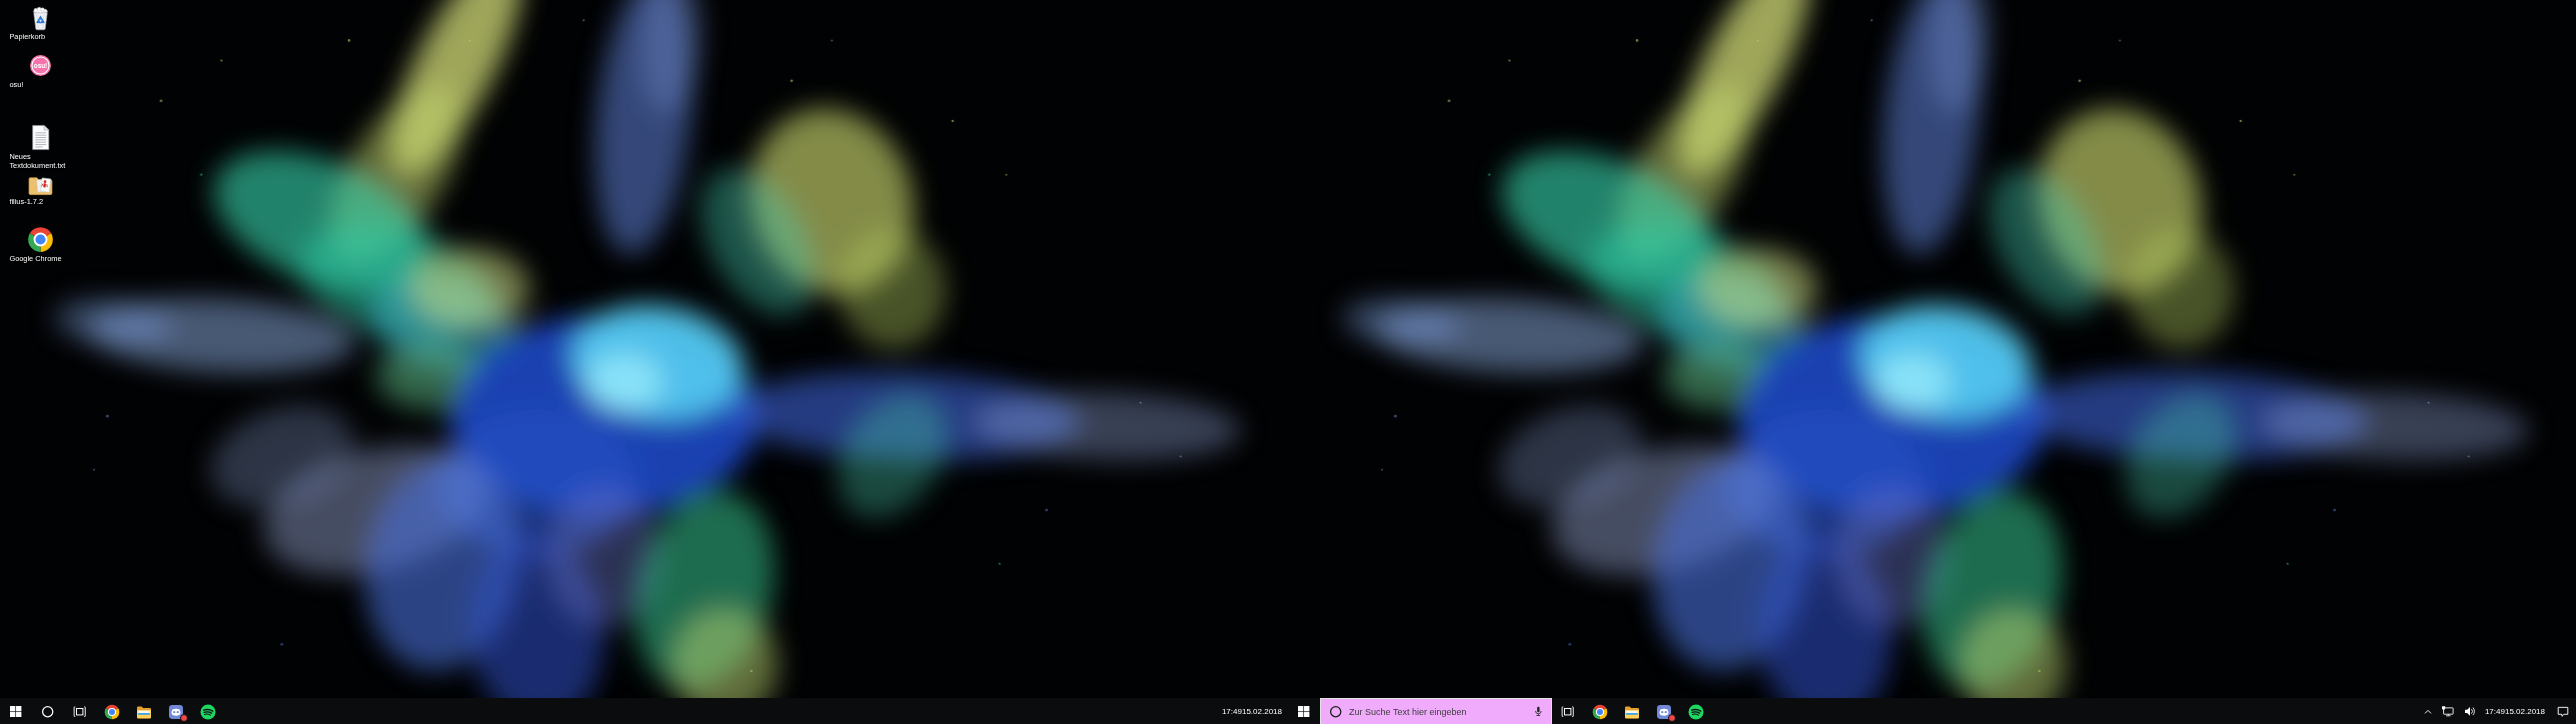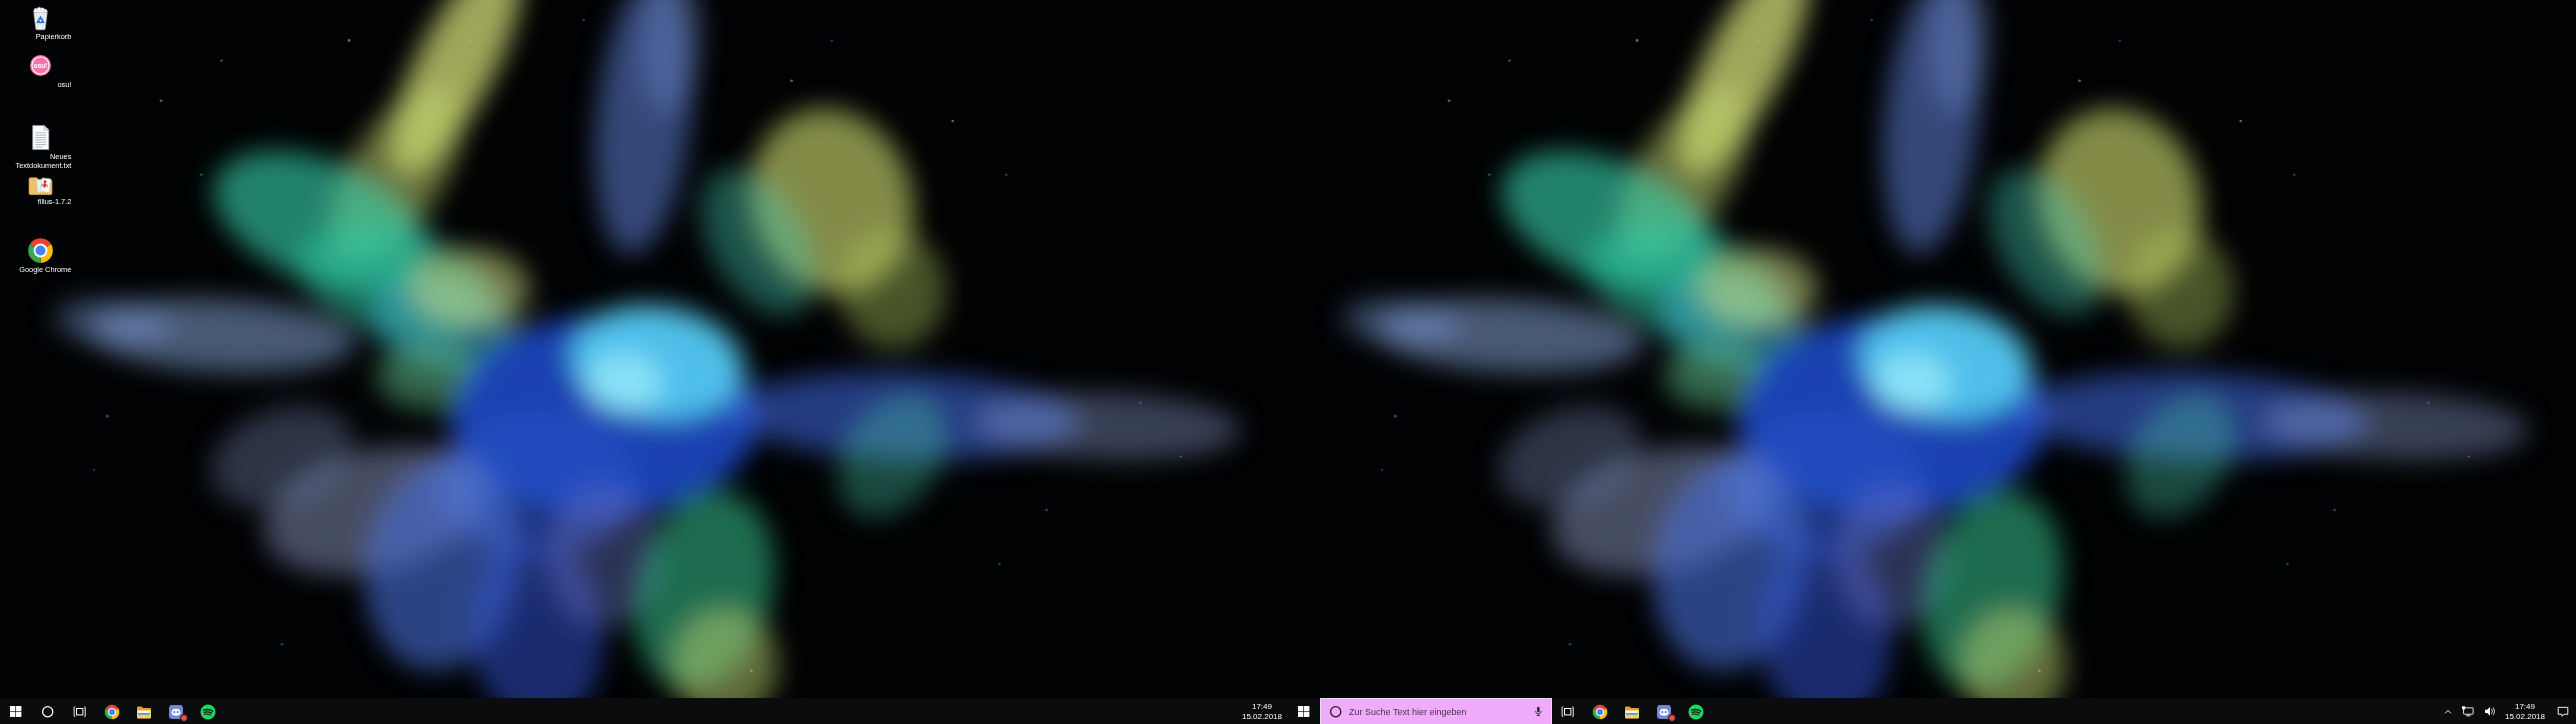"Papierkorb" .dlabel { text-align: right -> left }
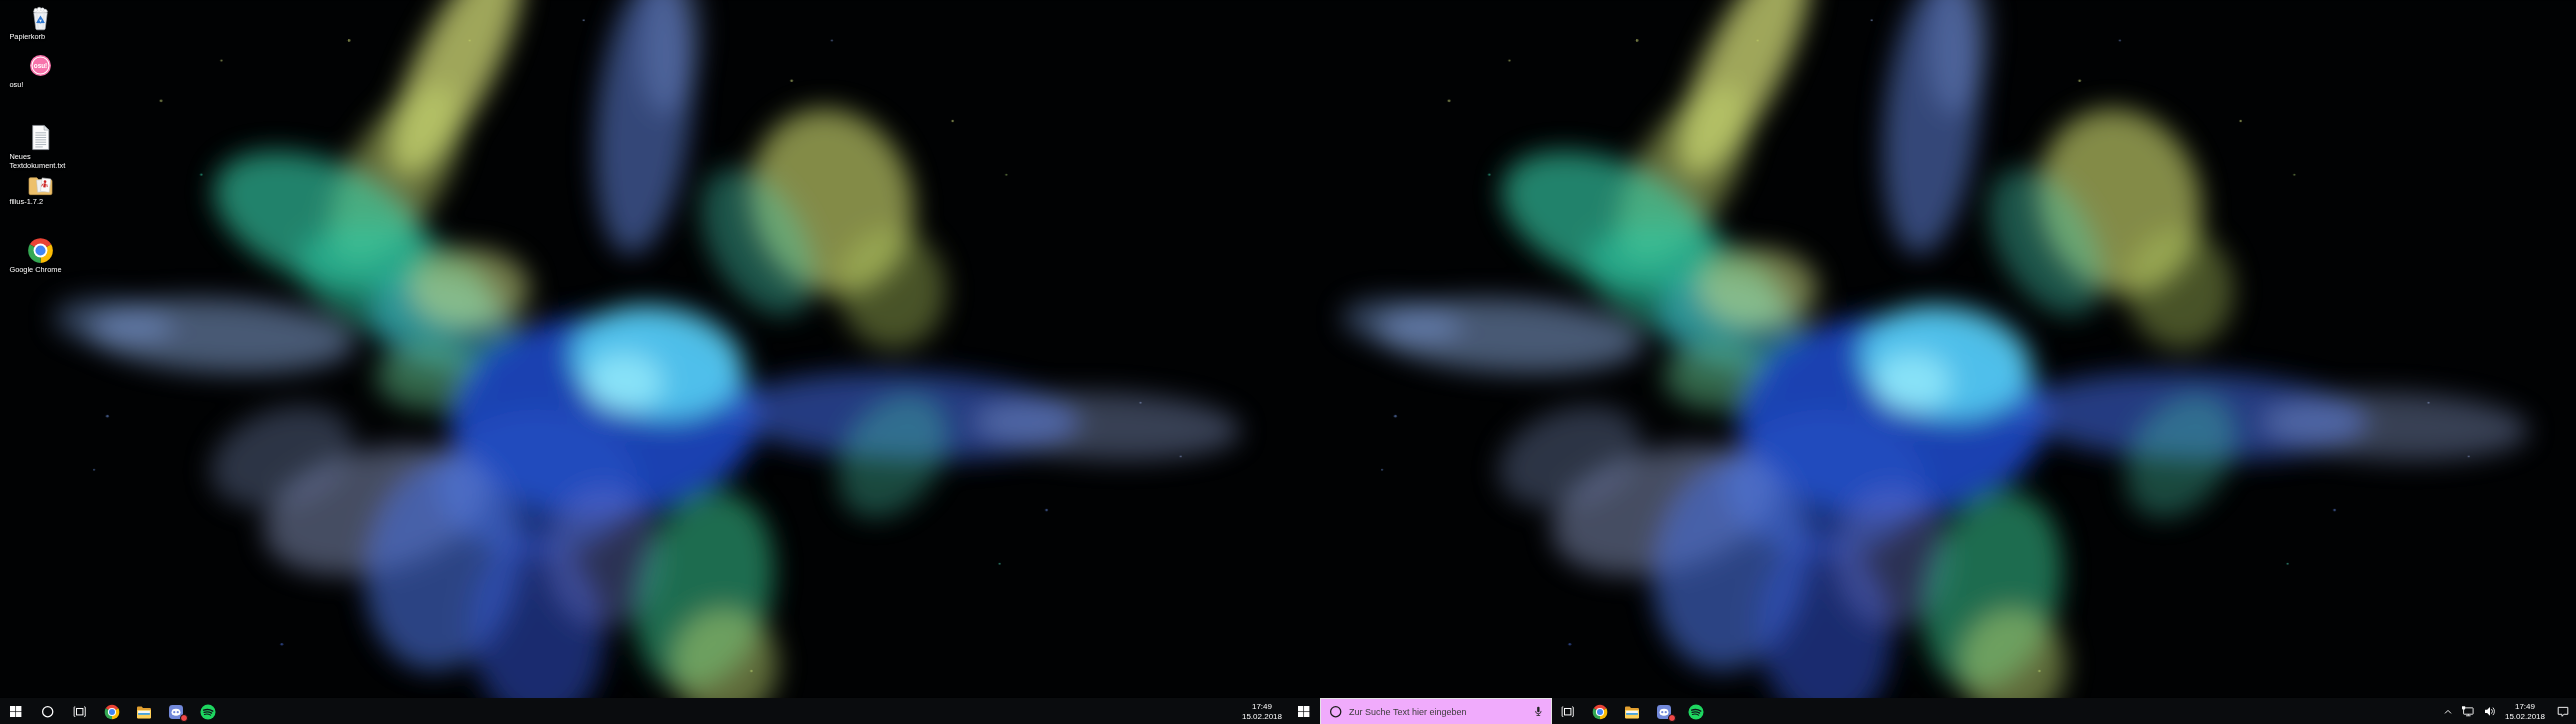"Google Chrome" div.dicon { top: 237px -> 226px }
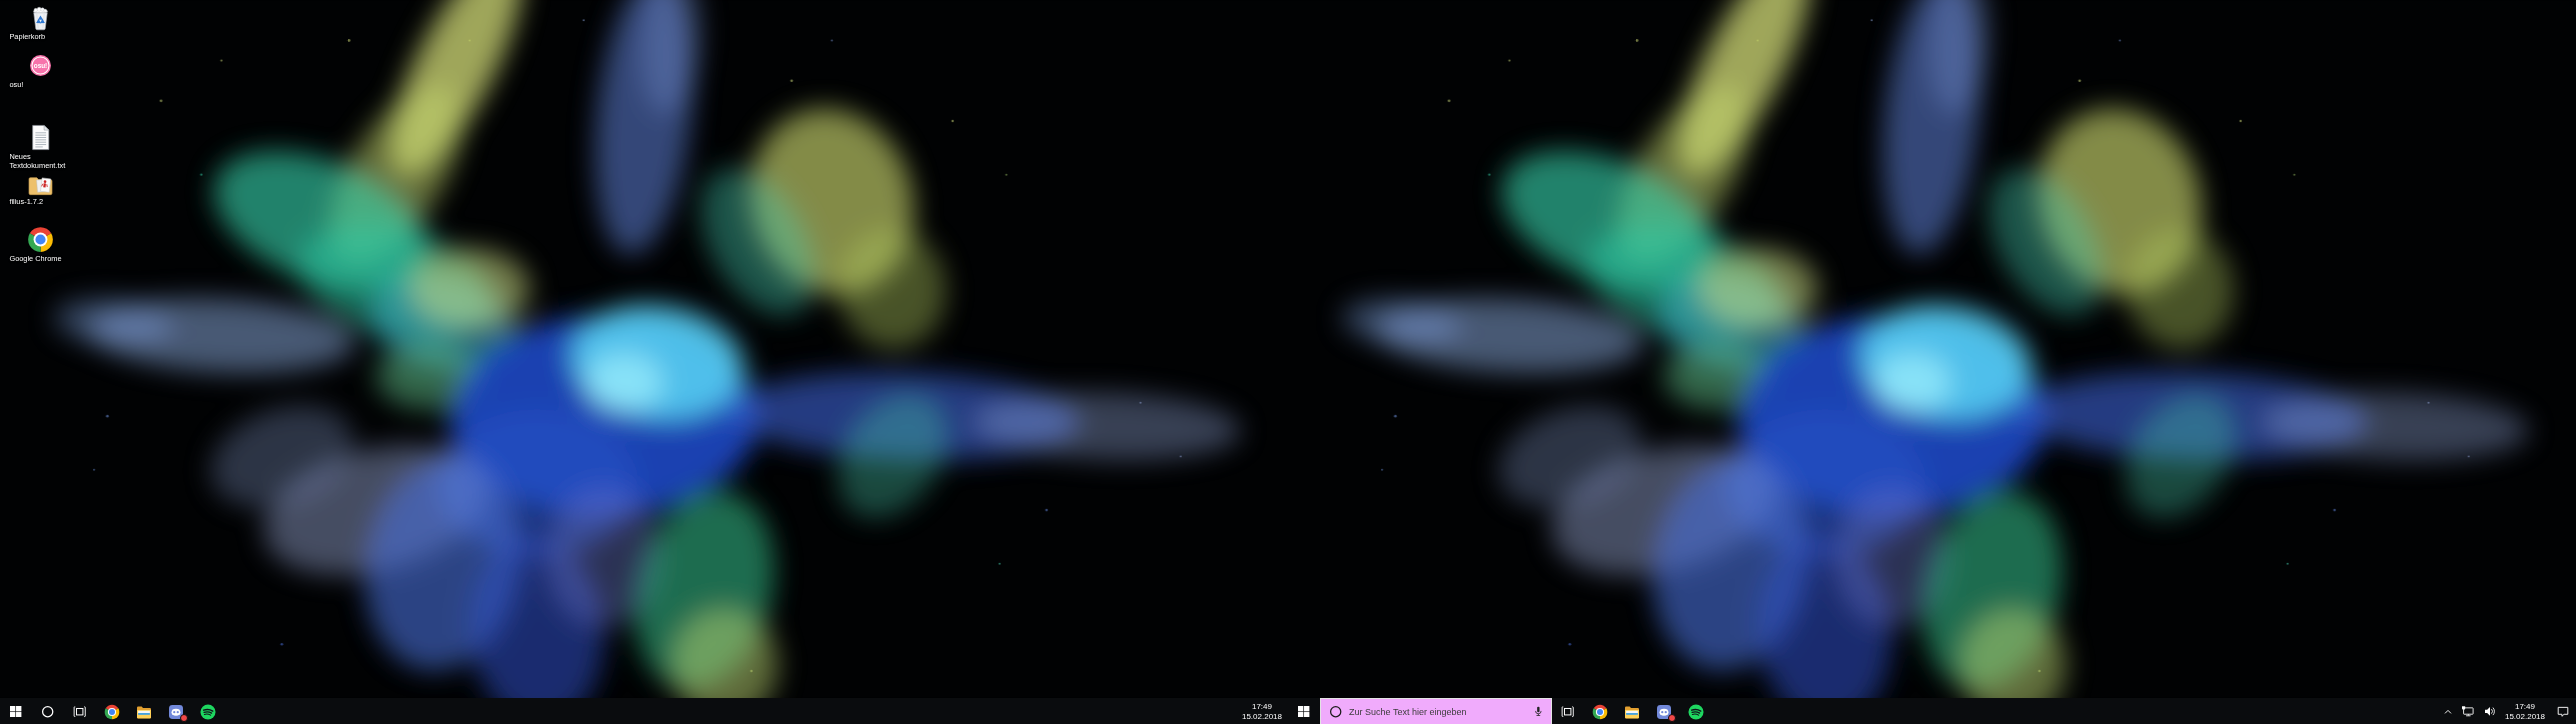"17:49" .tb-clock { flex-direction: column -> none }
